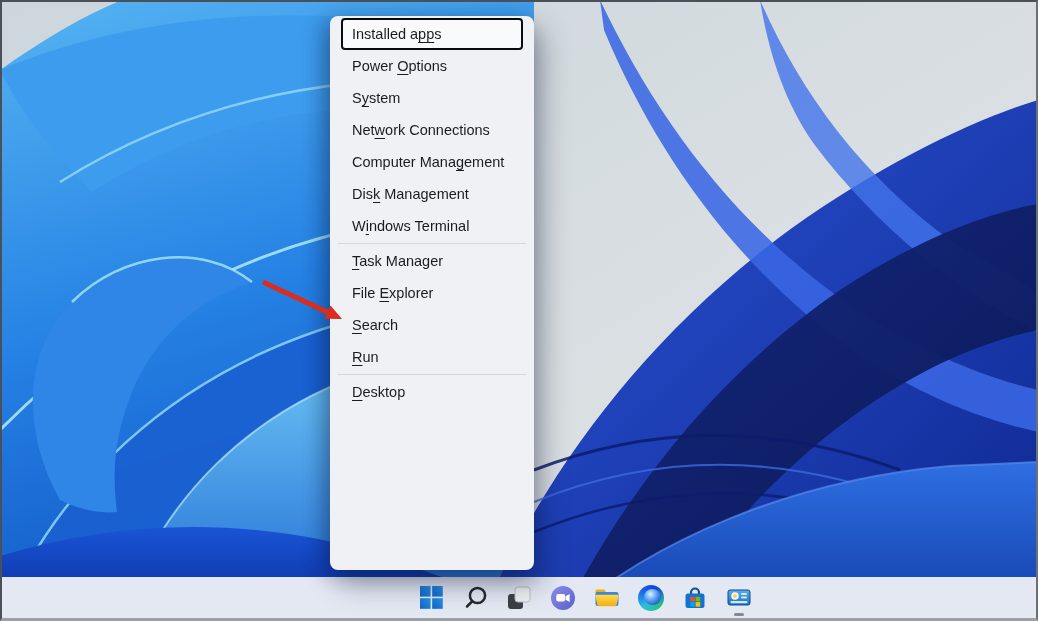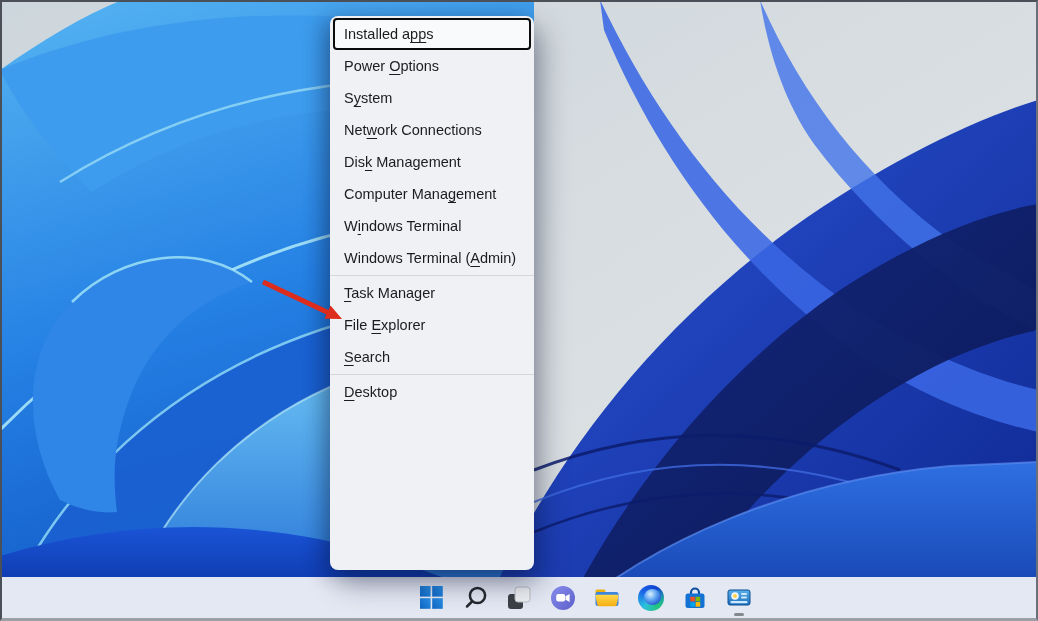"Installed apps" .menu { padding: 2px 0 -> 2px 8px }
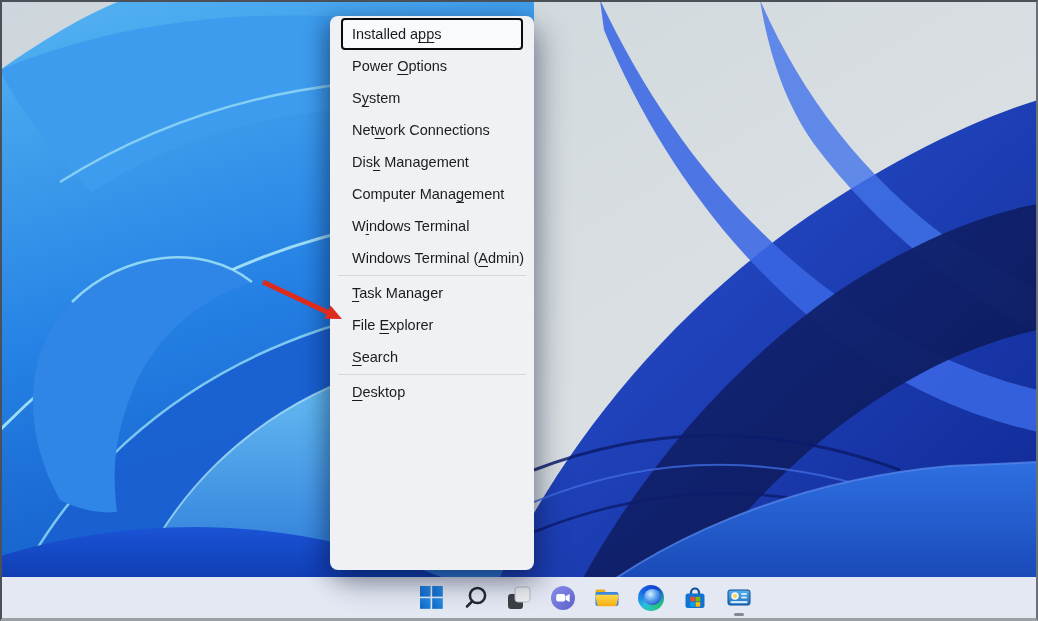"Disk Management" div.menu-item { order: before "Computer Management" -> after "Computer Management" }
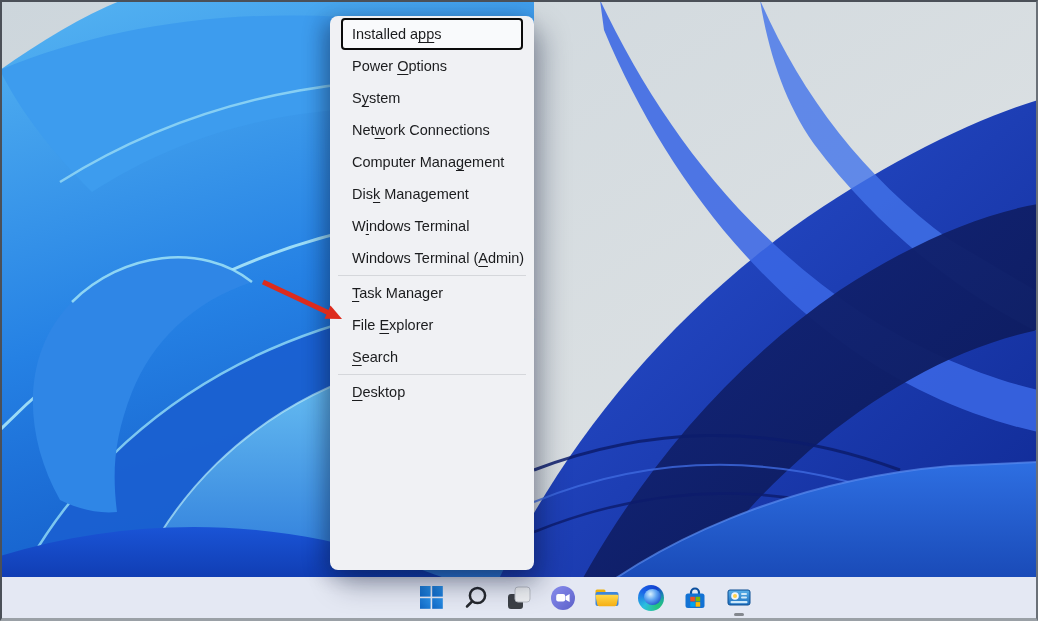"Windows Terminal (Admin)" div.menu-item { html: <div> <span>Windows Terminal (<span>A</span>dmin)</span> </div> -> none }
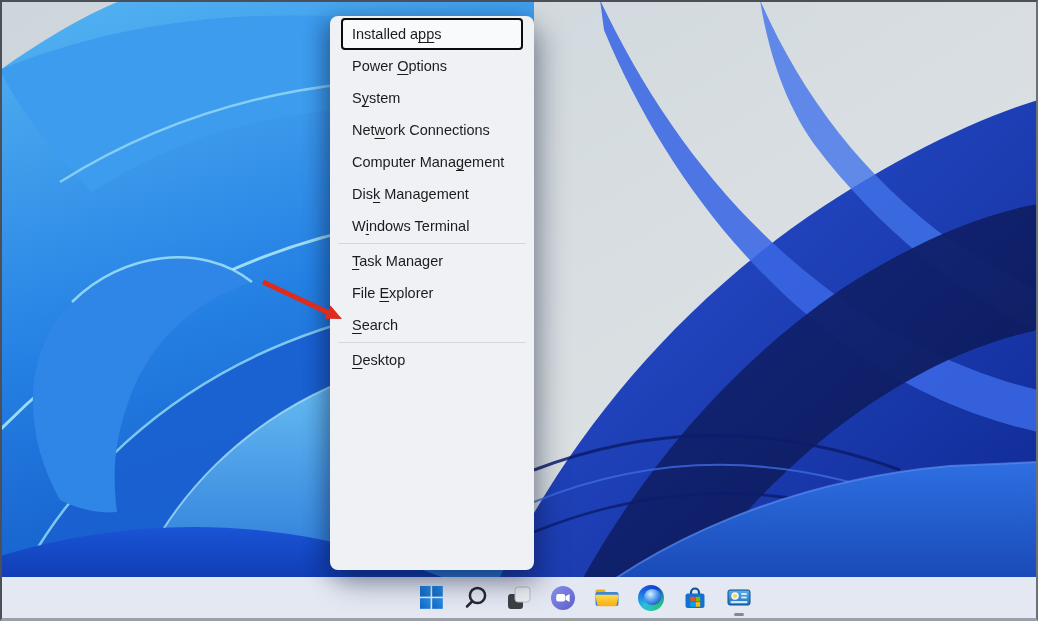"Run" div.menu-item { html: none -> <div> <span><span>R</span>un</span> </div> }
